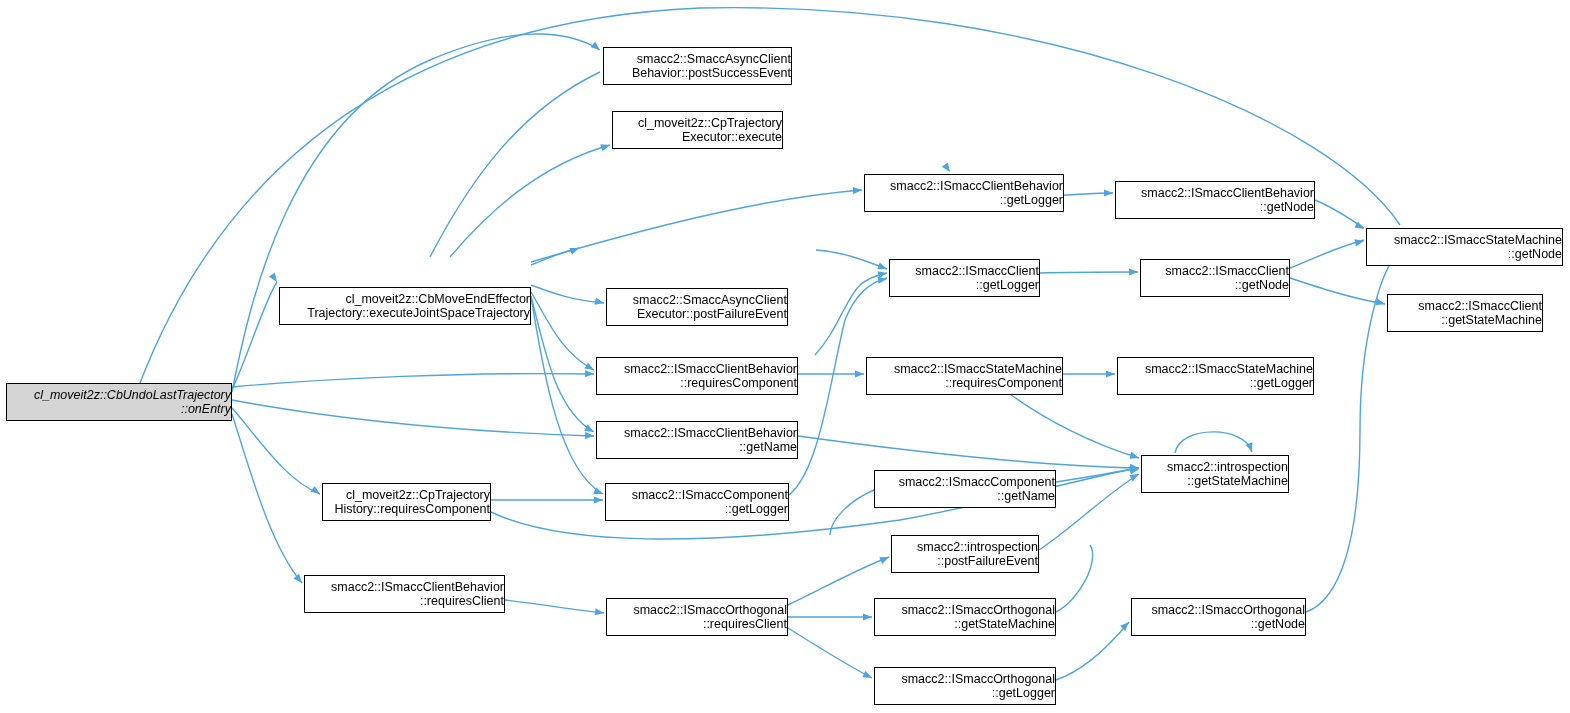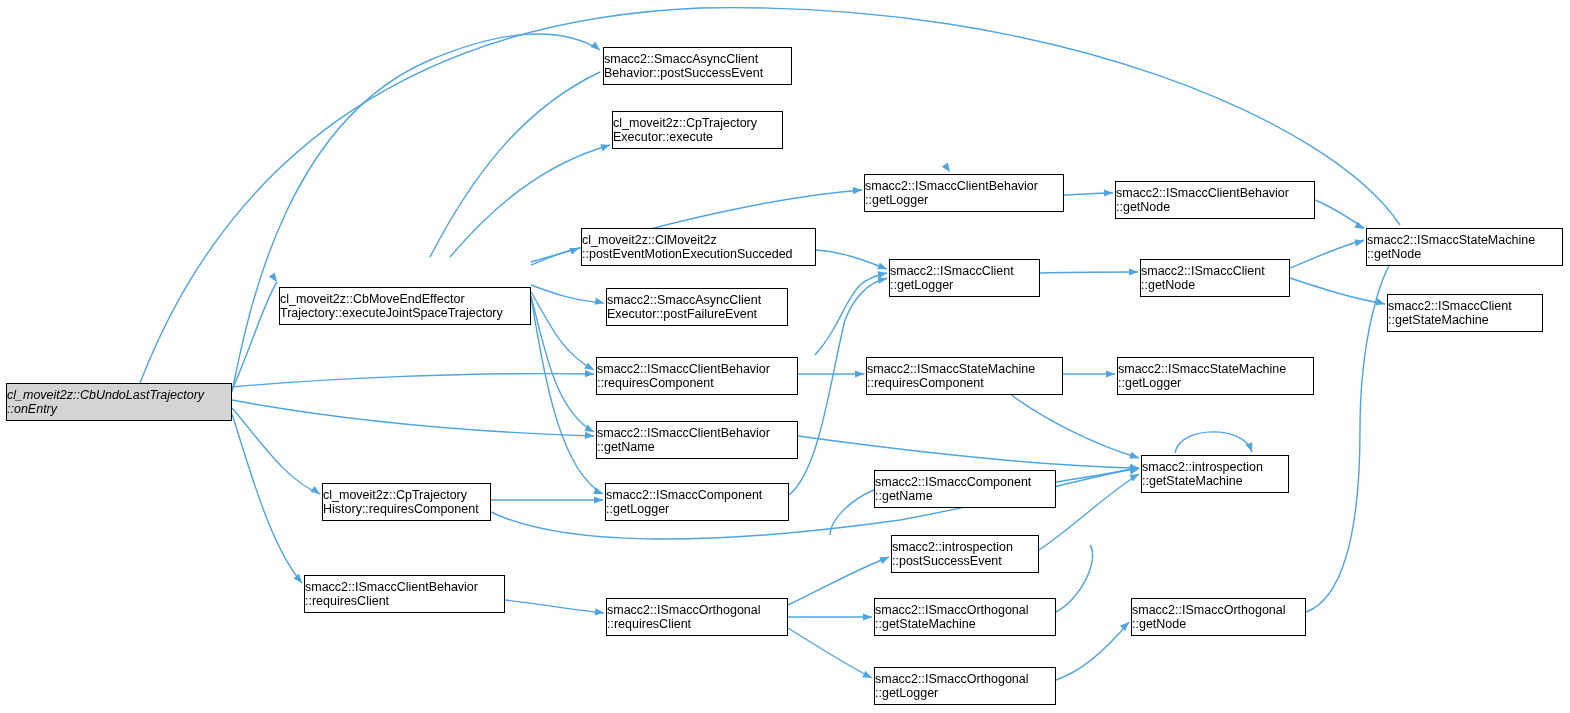"smacc2::SmaccAsyncClient" .node { align-items: flex-start -> flex-end }
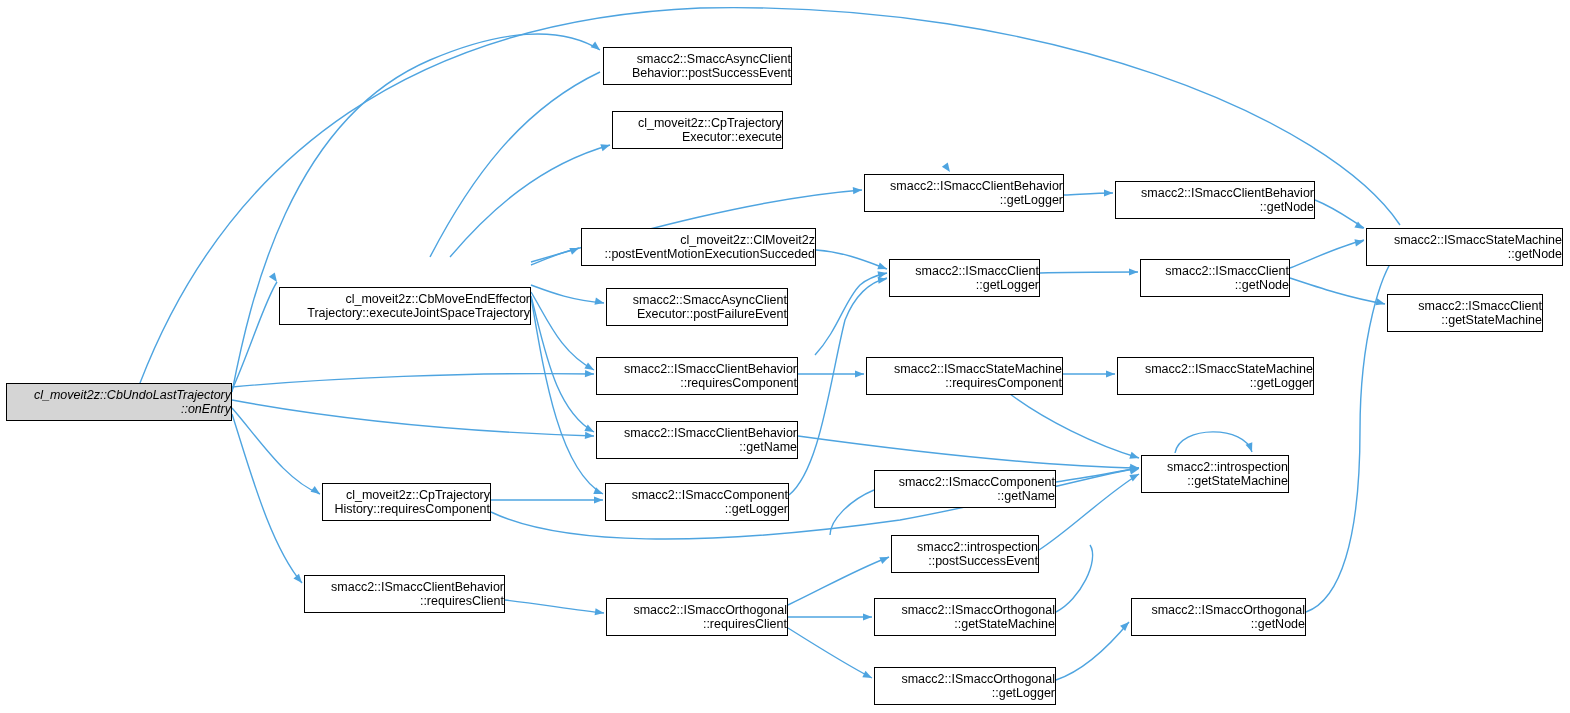"cl_moveit2z::ClMoveit2z" div.node { html: <div><span>cl_moveit2z::ClMoveit2z</span><span>::postEventMotionExecutionSucceded</span></div> -> none }
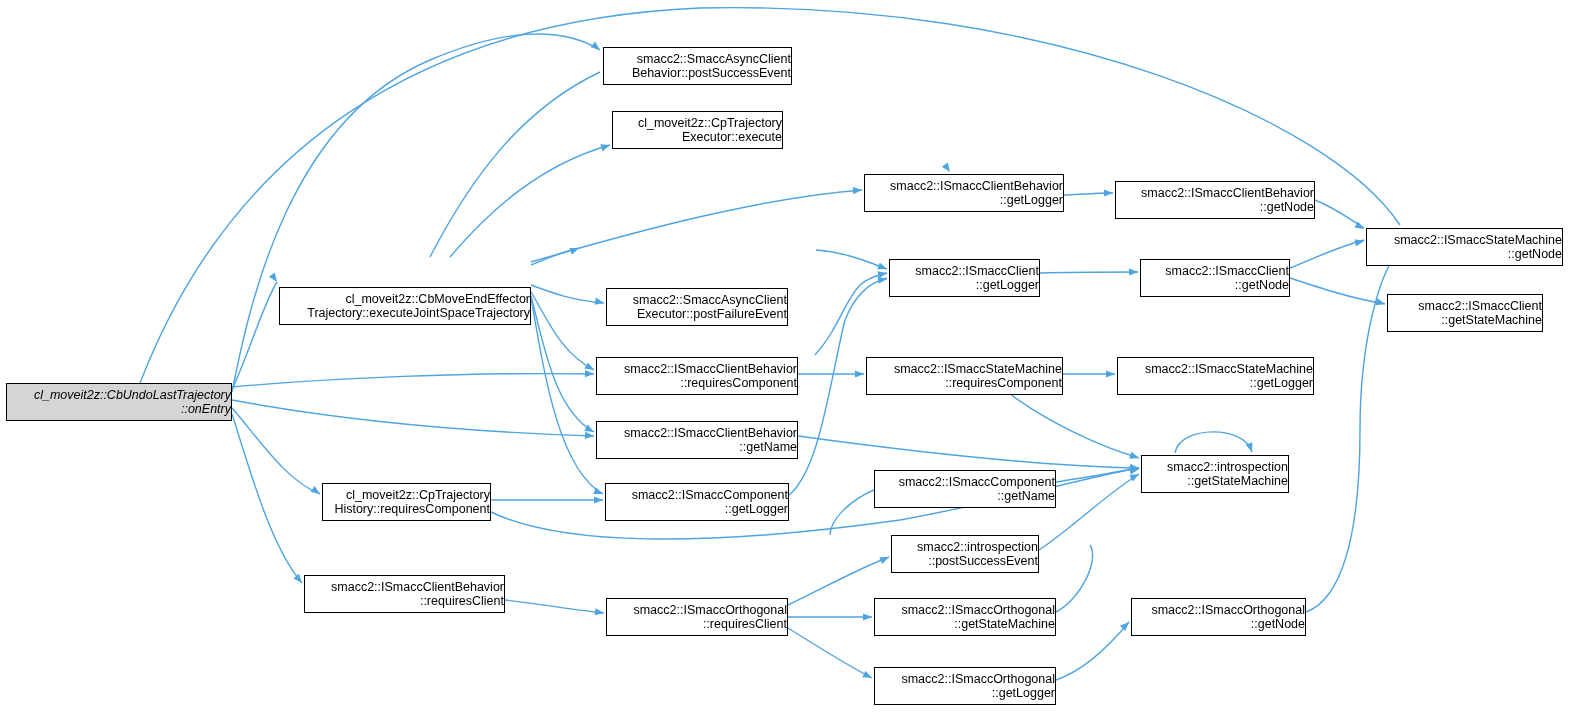"::postSuccessEvent" span.ln { text: ::postSuccessEvent -> ::postFailureEvent }
